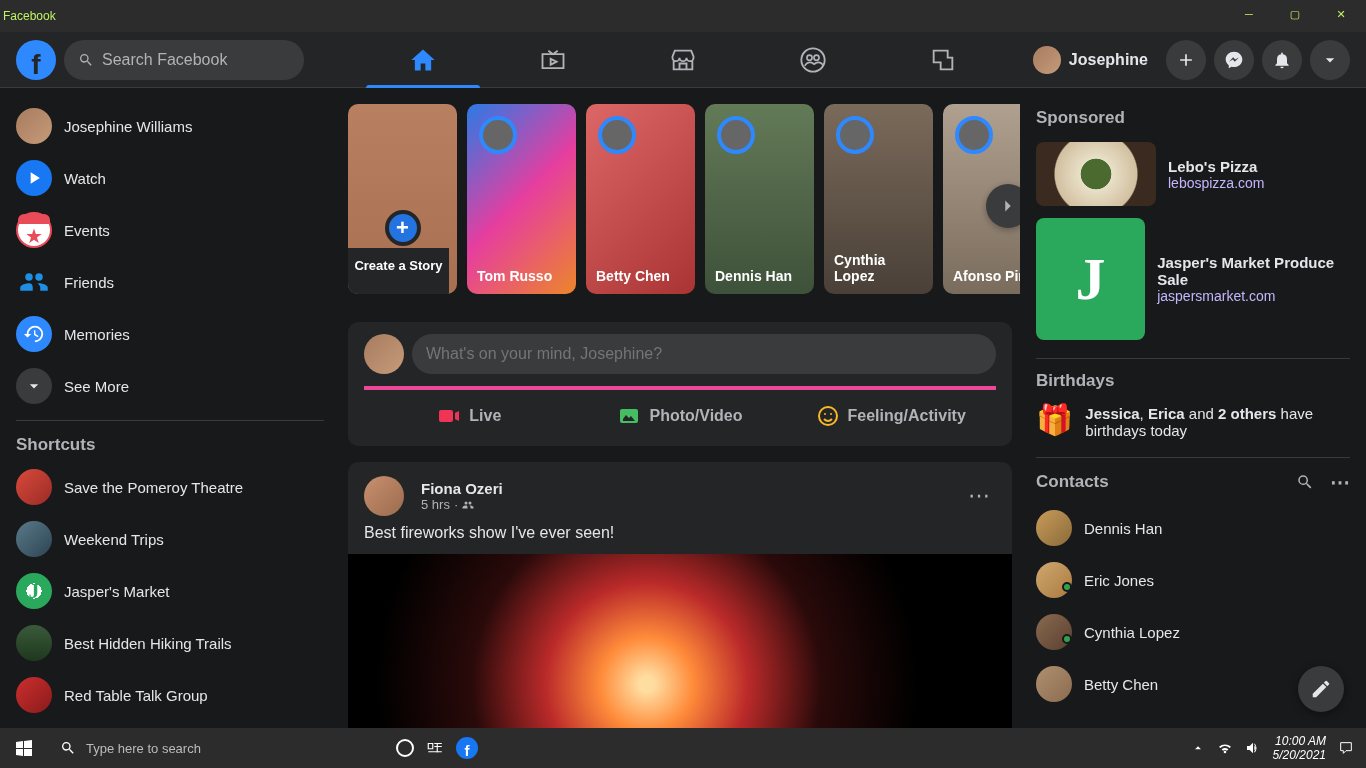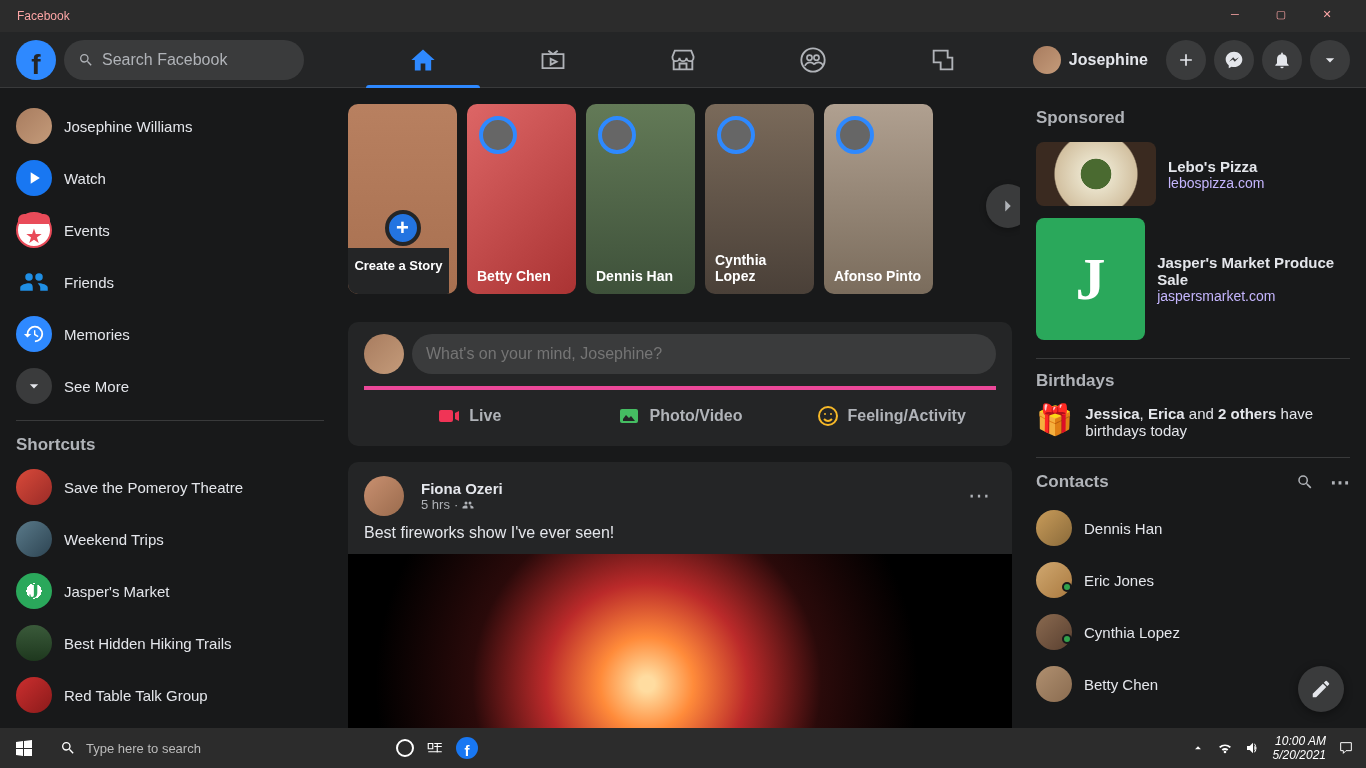"Facebook" .titlebar { color: #fca5a5 -> #bef264; padding: 0 17px -> 0 3px }
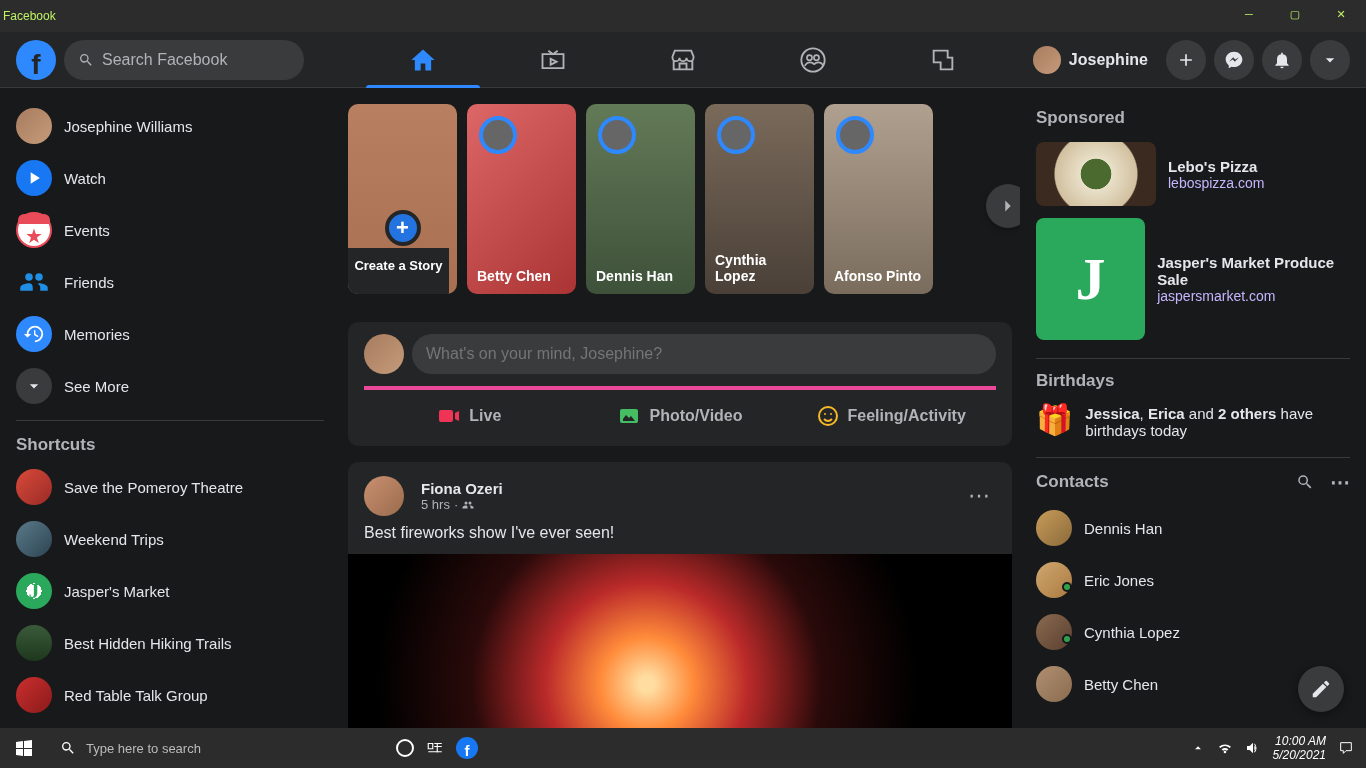"Tom Russo" div.story { html: none -> <div> <div></div> <div>Tom Russo</div> </div> }
